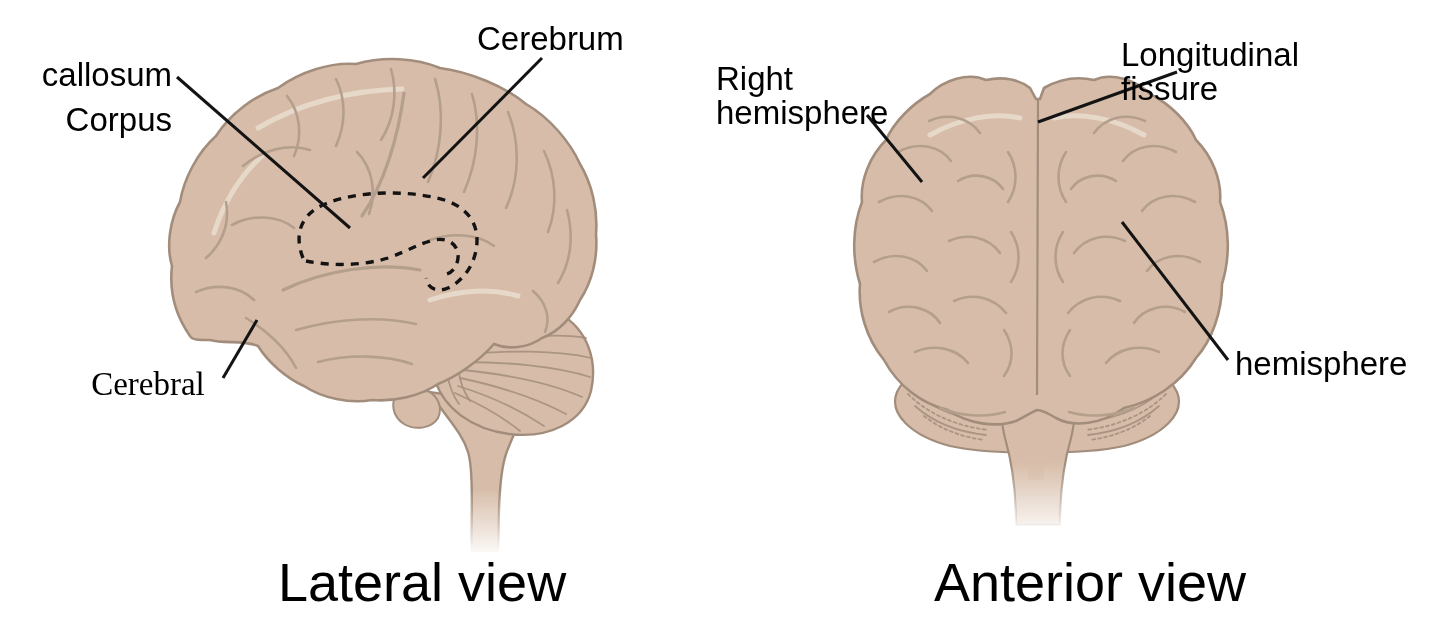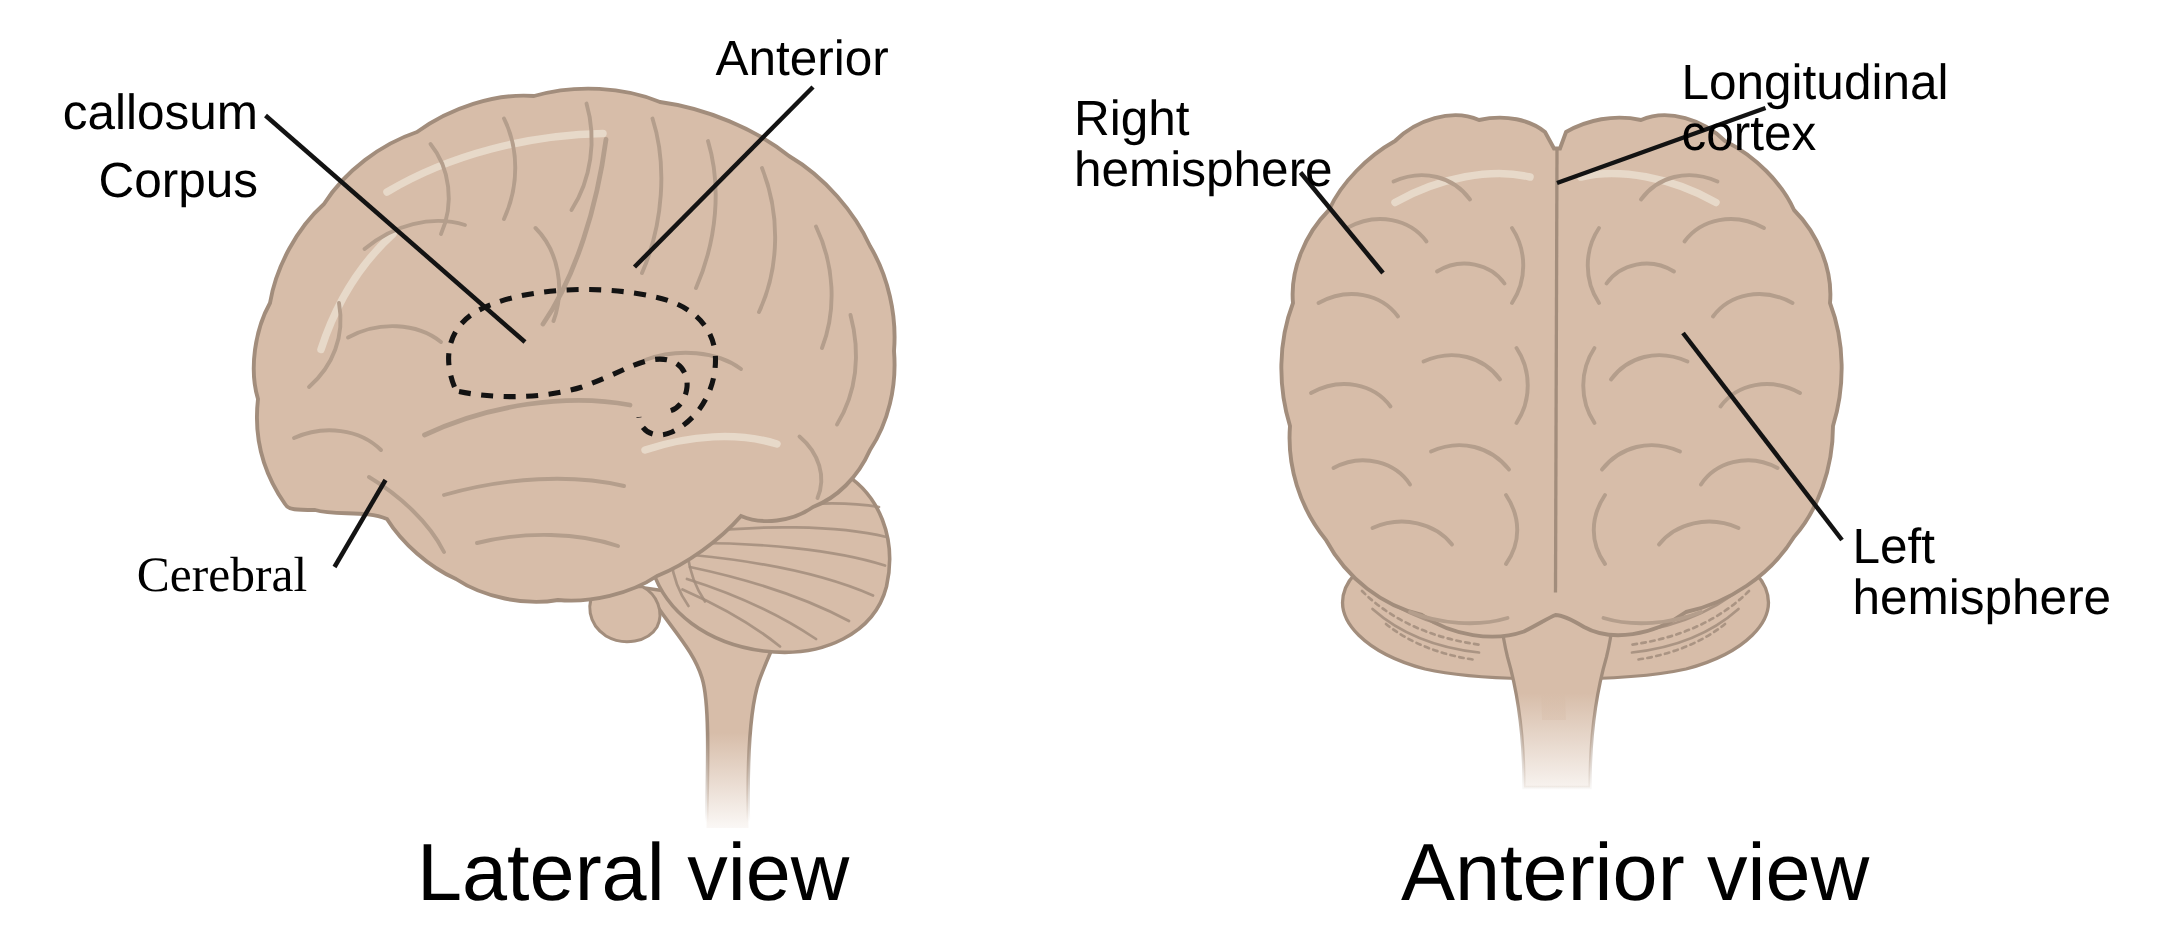"Anterior" span.ln { text: Anterior -> Cerebrum }
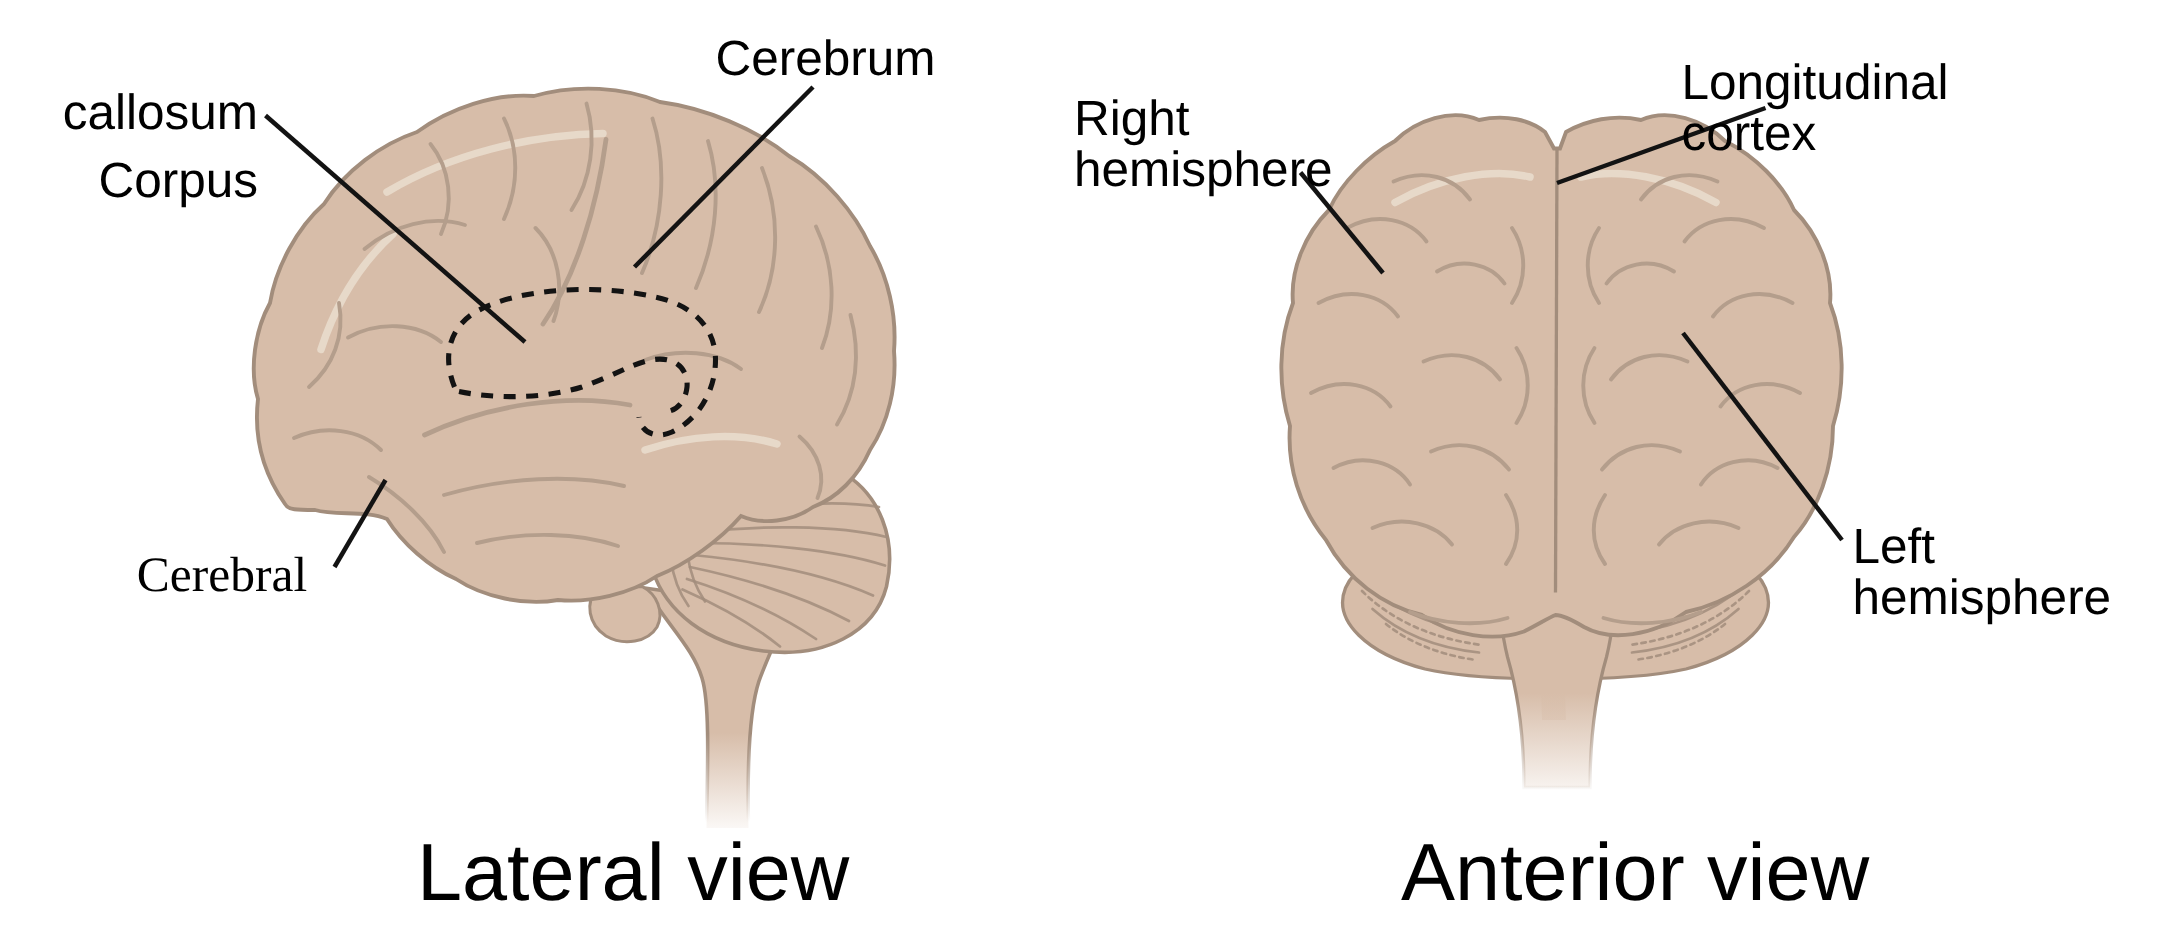"cortex" span.ln { text: cortex -> fissure }
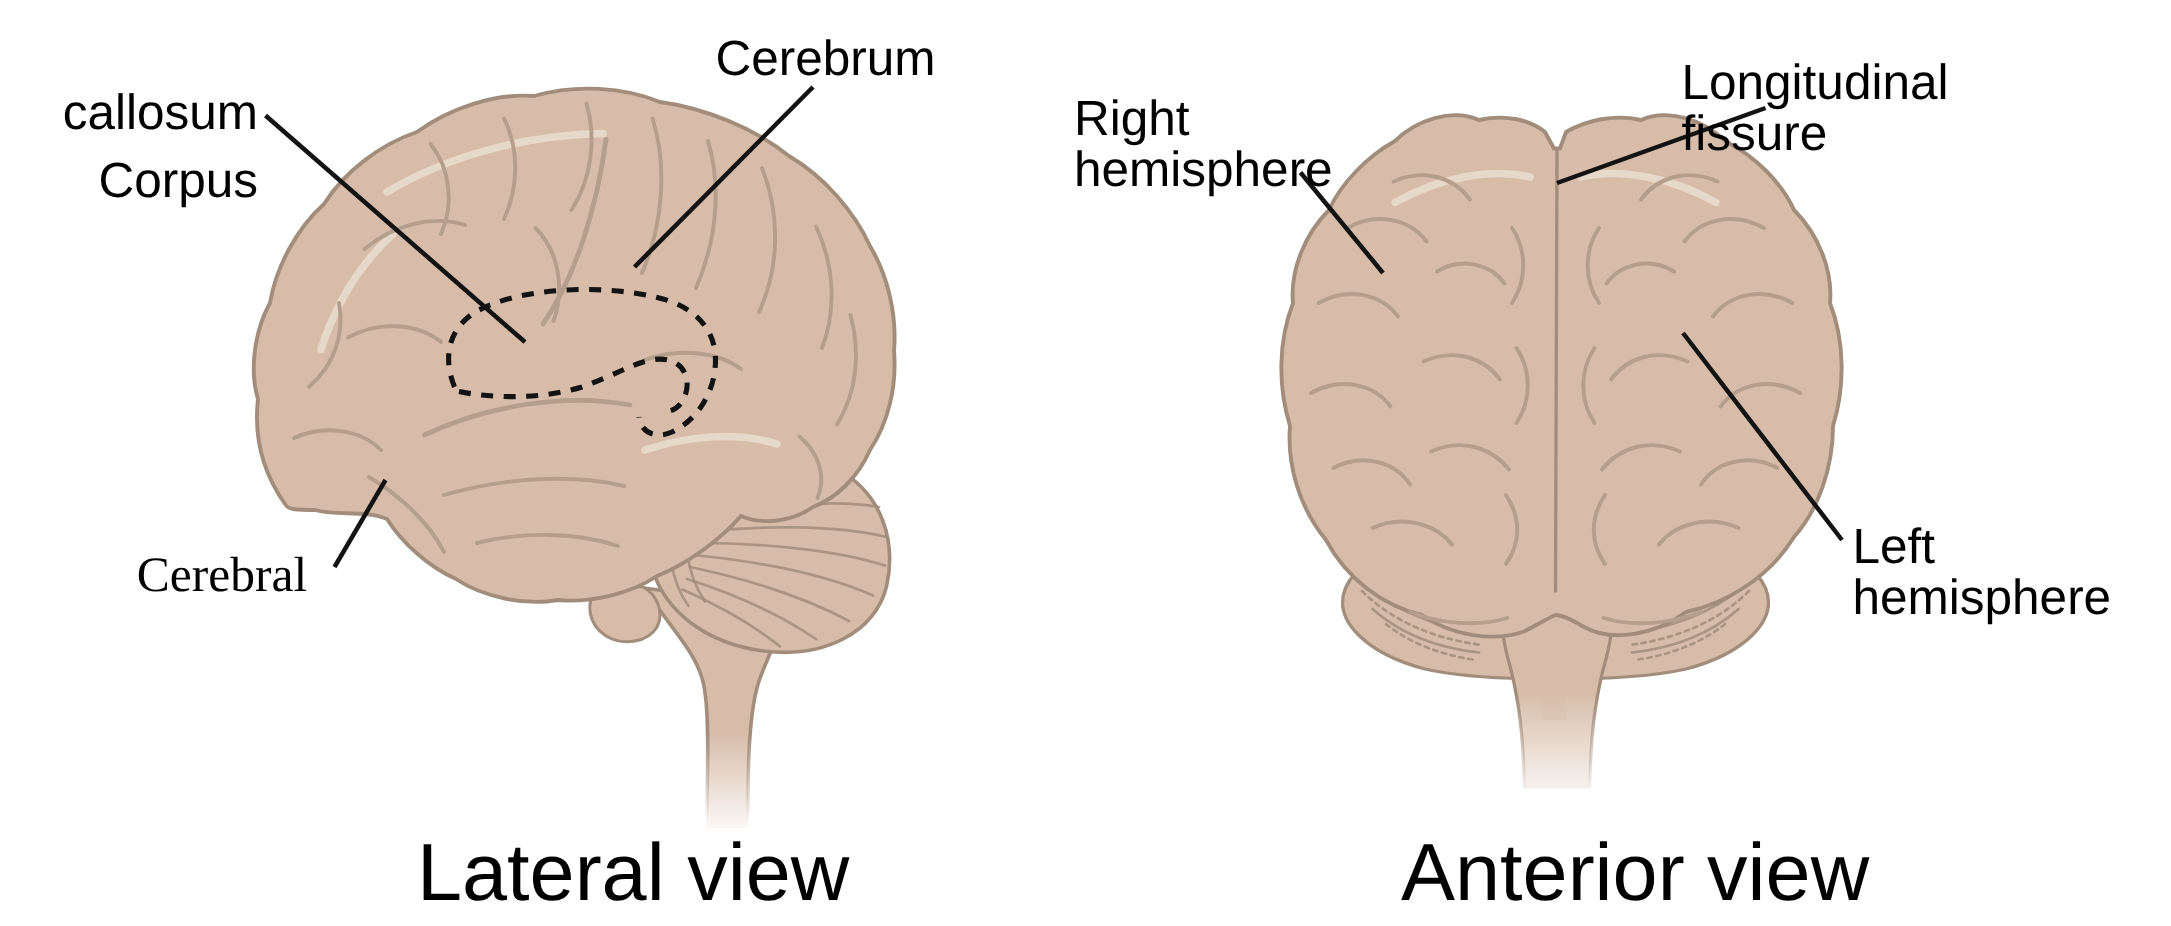"Left" span.ln { html: <span>Left</span> -> none }
